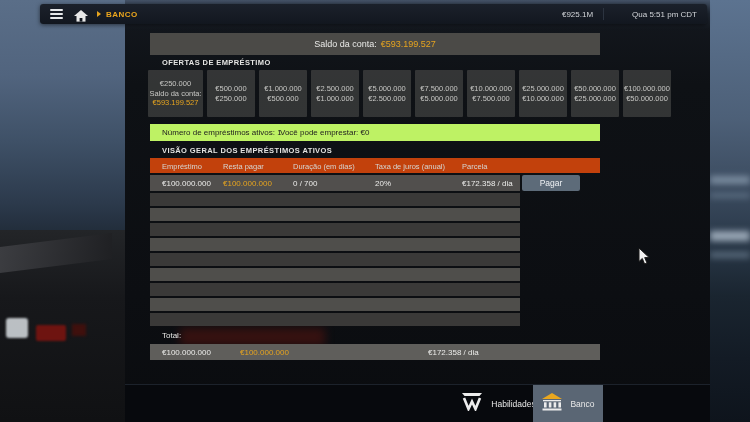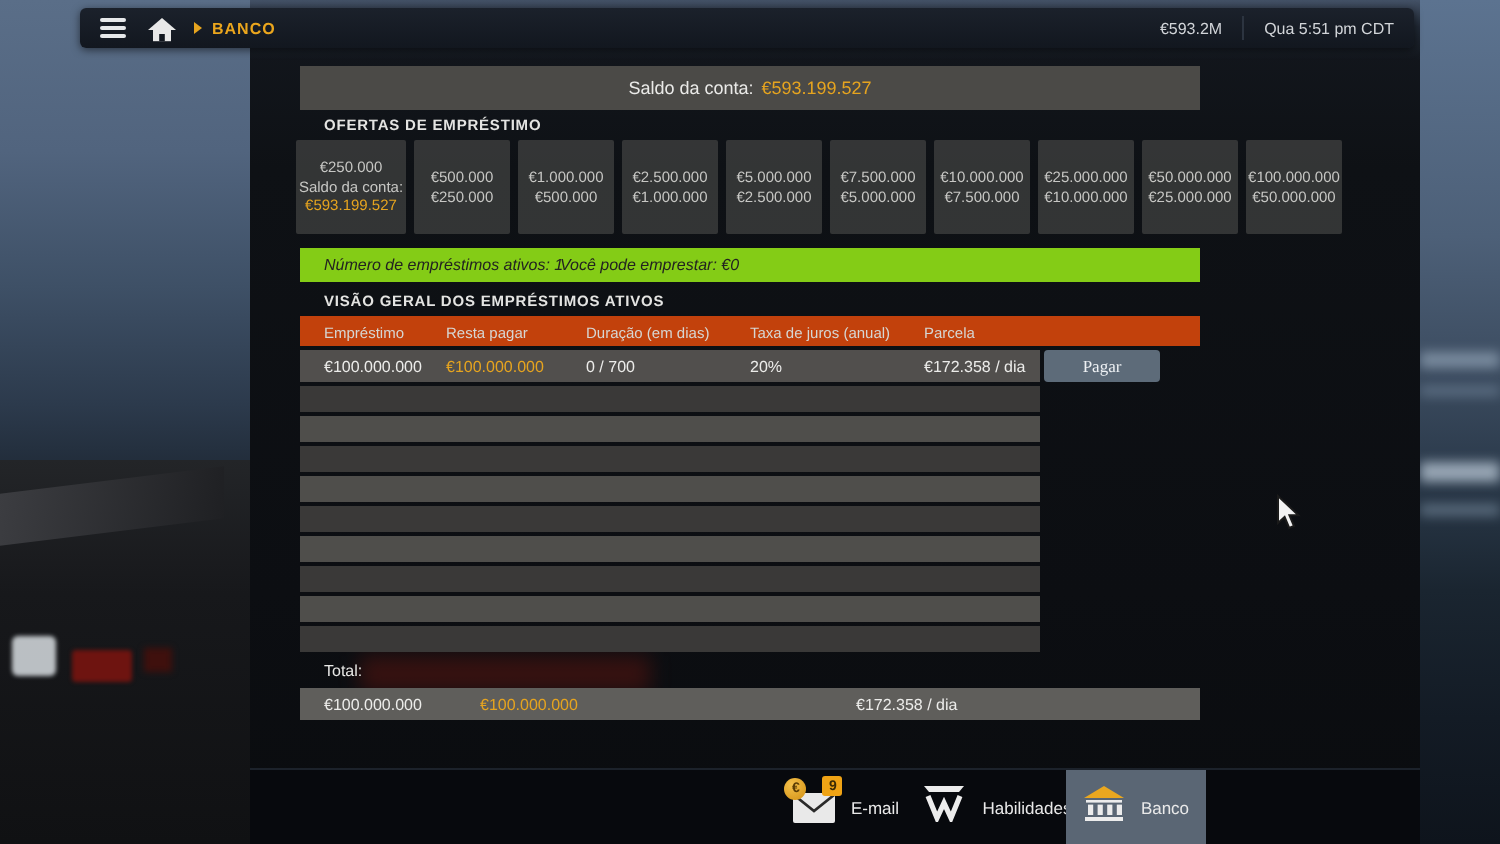"€593.2M" div.tb-balance { text: €593.2M -> €925.1M }
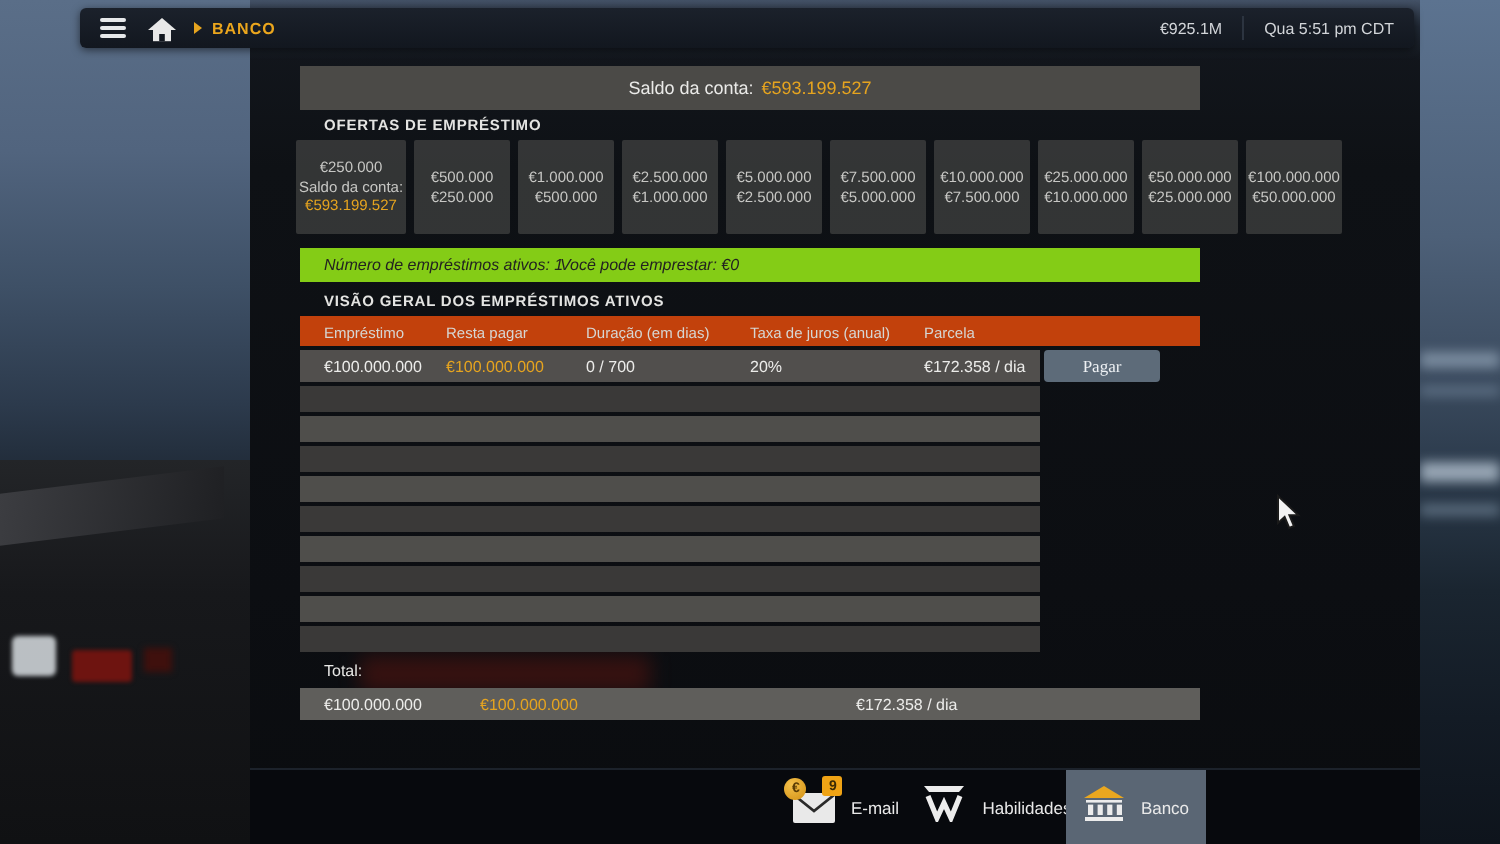"Qua 5:51 pm CDT" .tb-time { margin-left: none -> 18px }
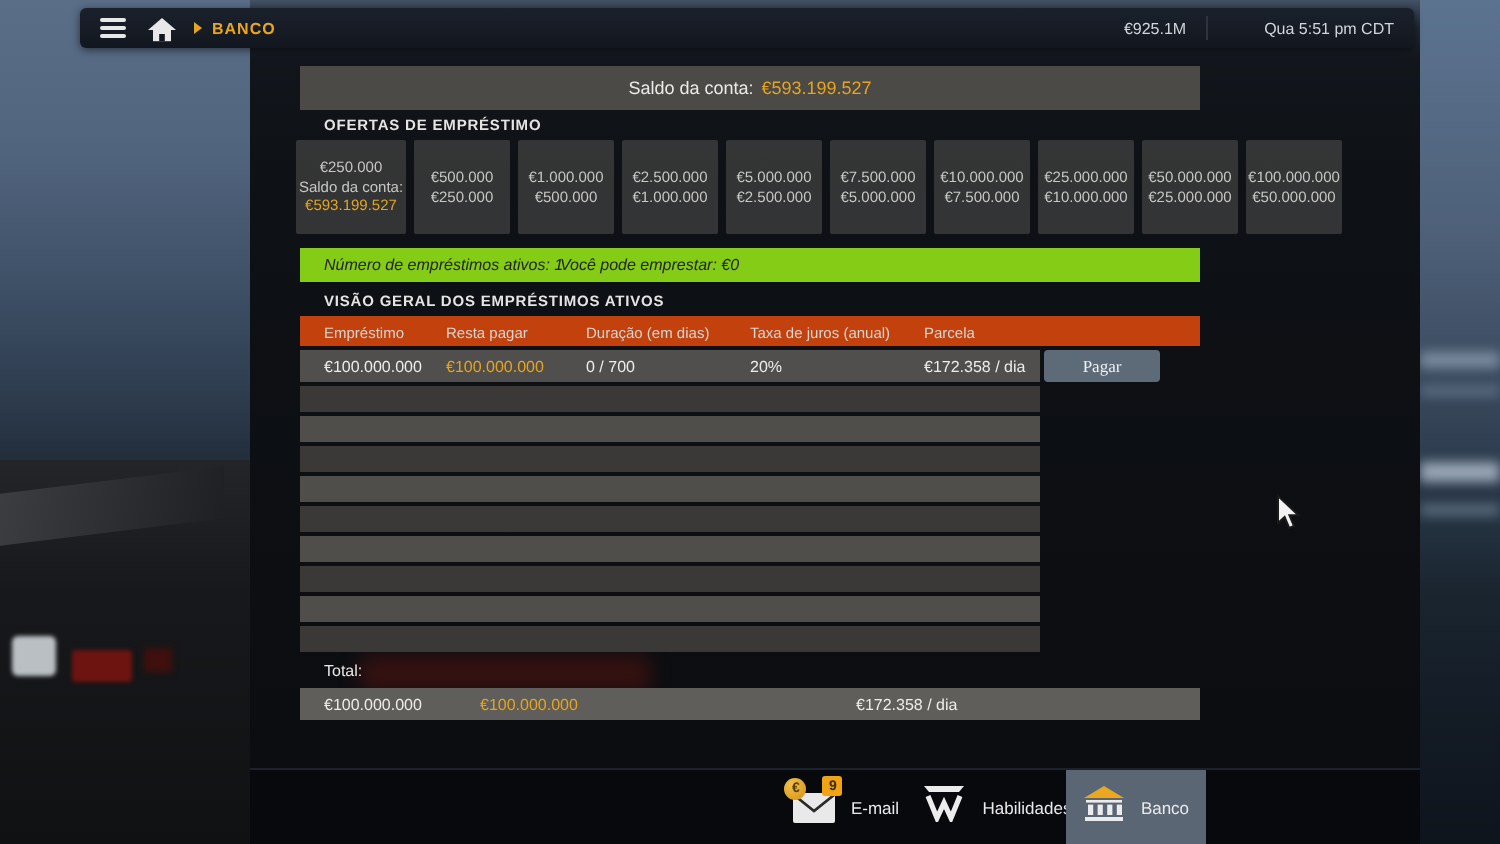"Número de empréstimos ativos: 1" .info-bar { background: #84cc16 -> #bef264; font-style: italic -> none }
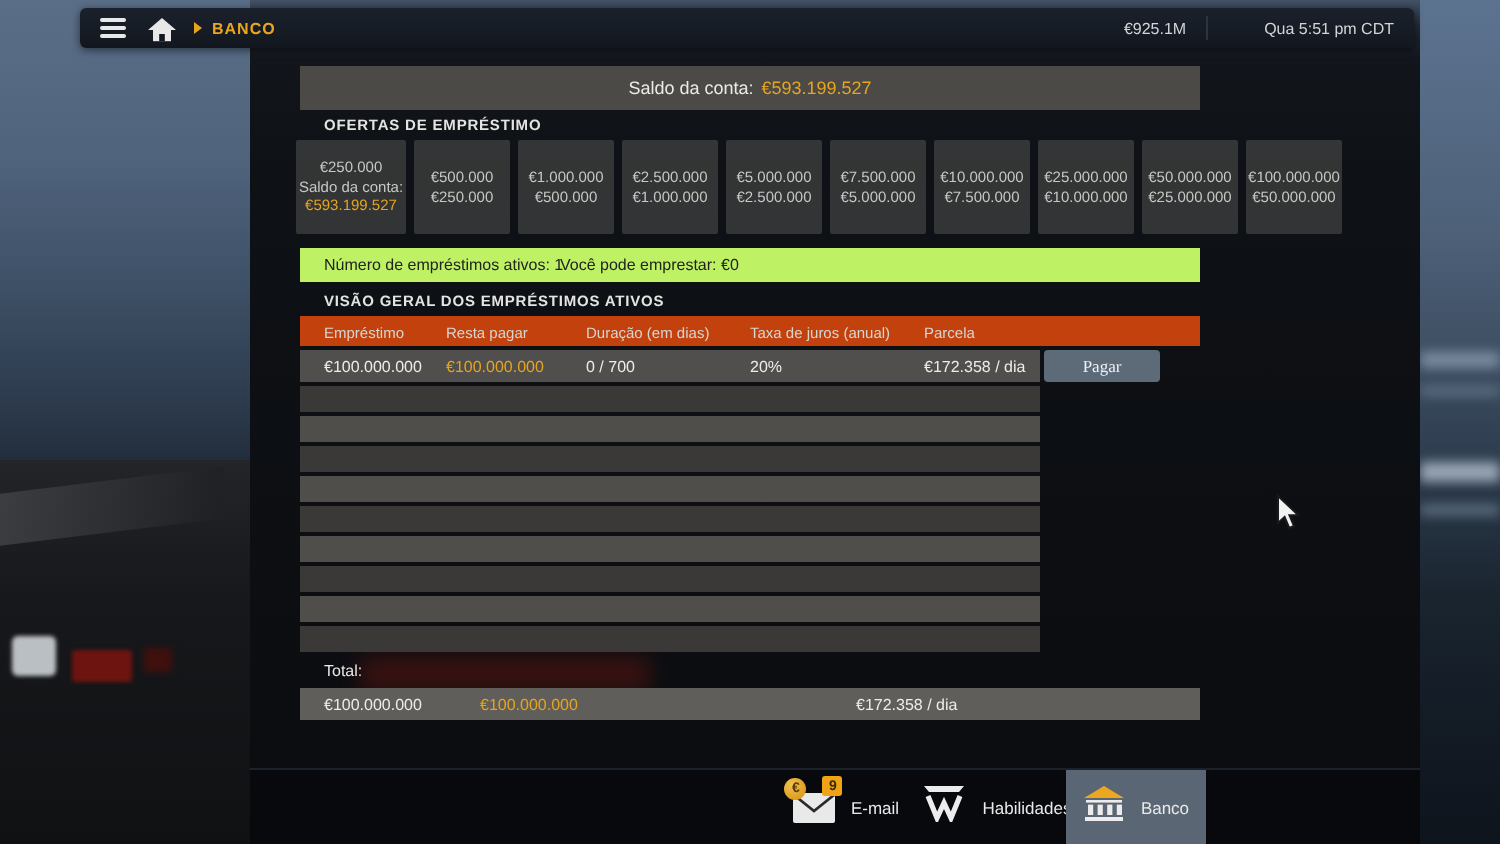"Pagar" .pay-btn { font-family: Liberation Serif, serif -> Liberation Sans, sans-serif }
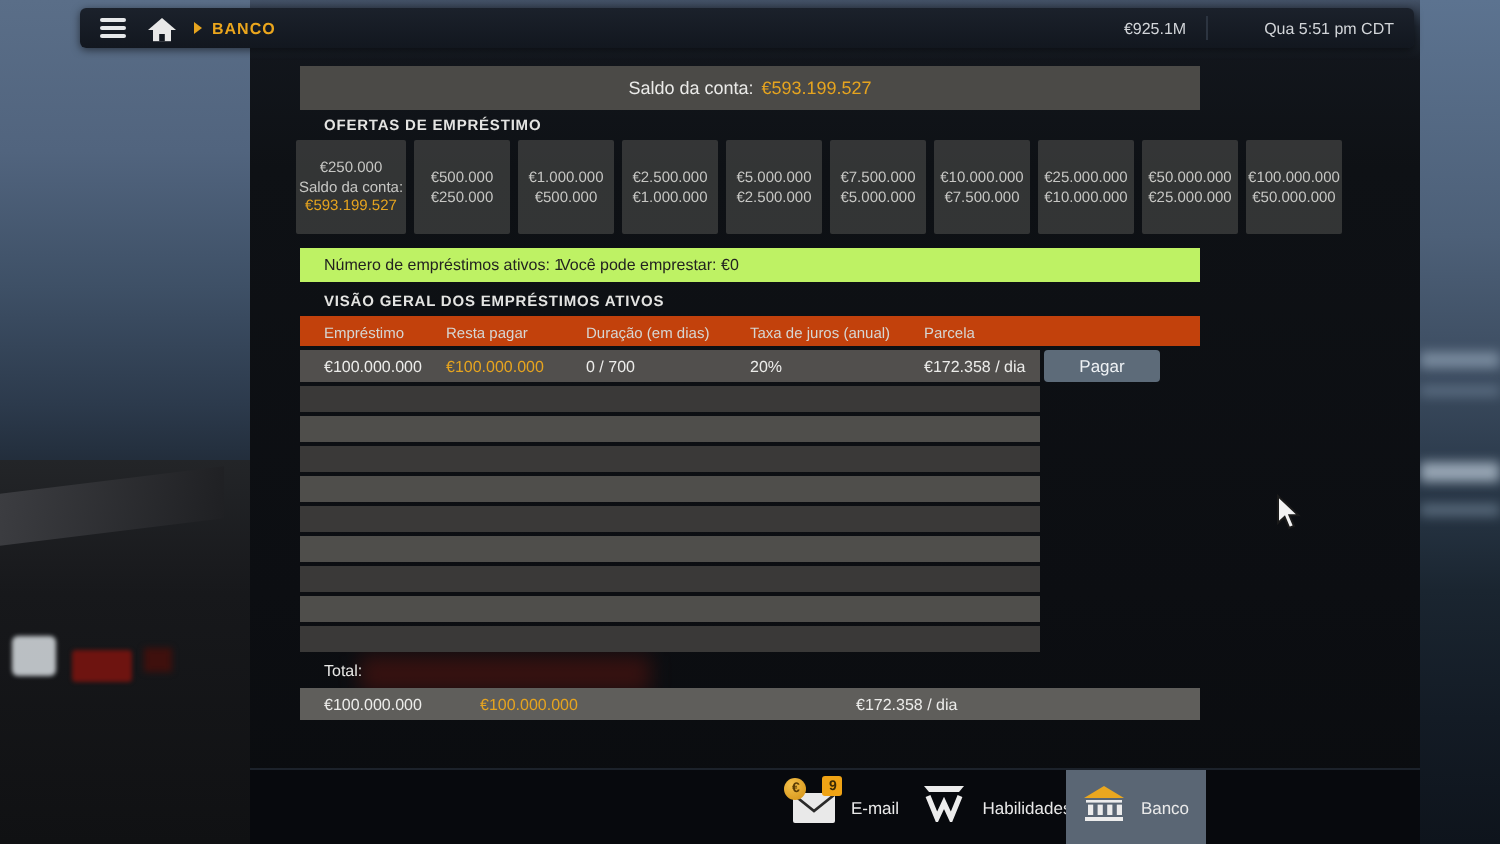"E-mail" div.tab { html: <div> <div> <svg> <rect></rect> <path></path> </svg> <div>€</div> <div>9</div> </div> <span>E-mail</span> </div> -> none }
